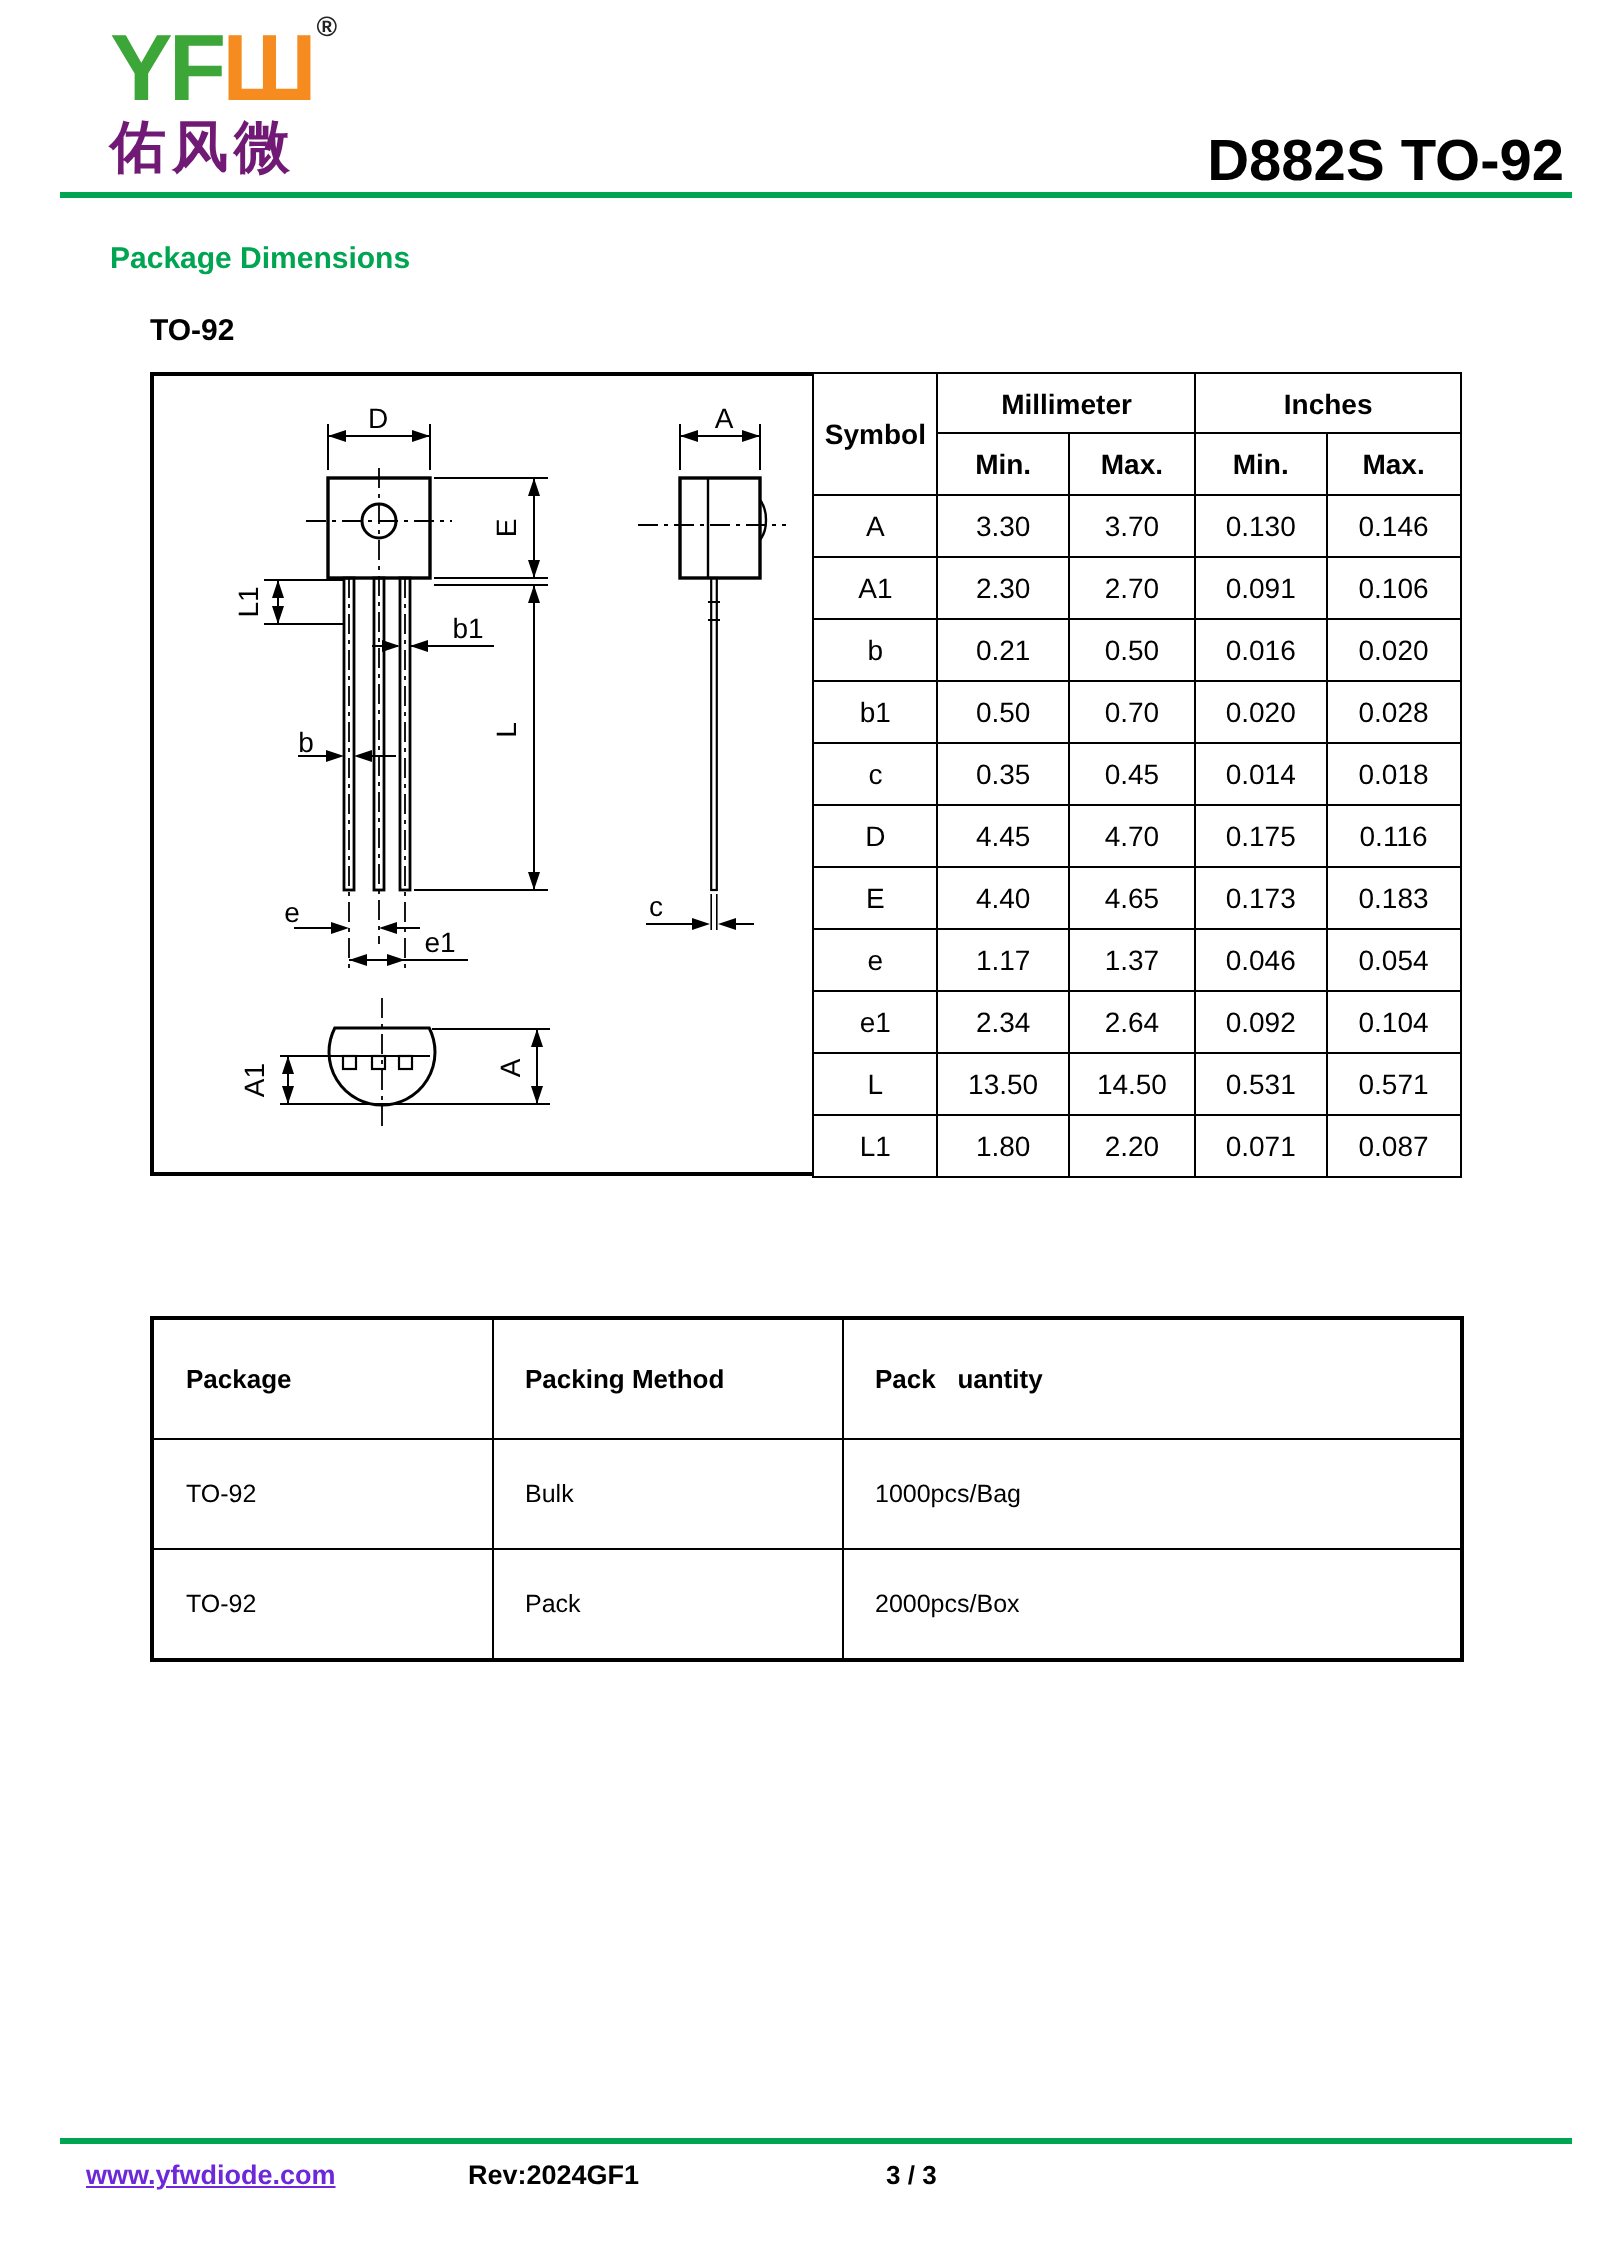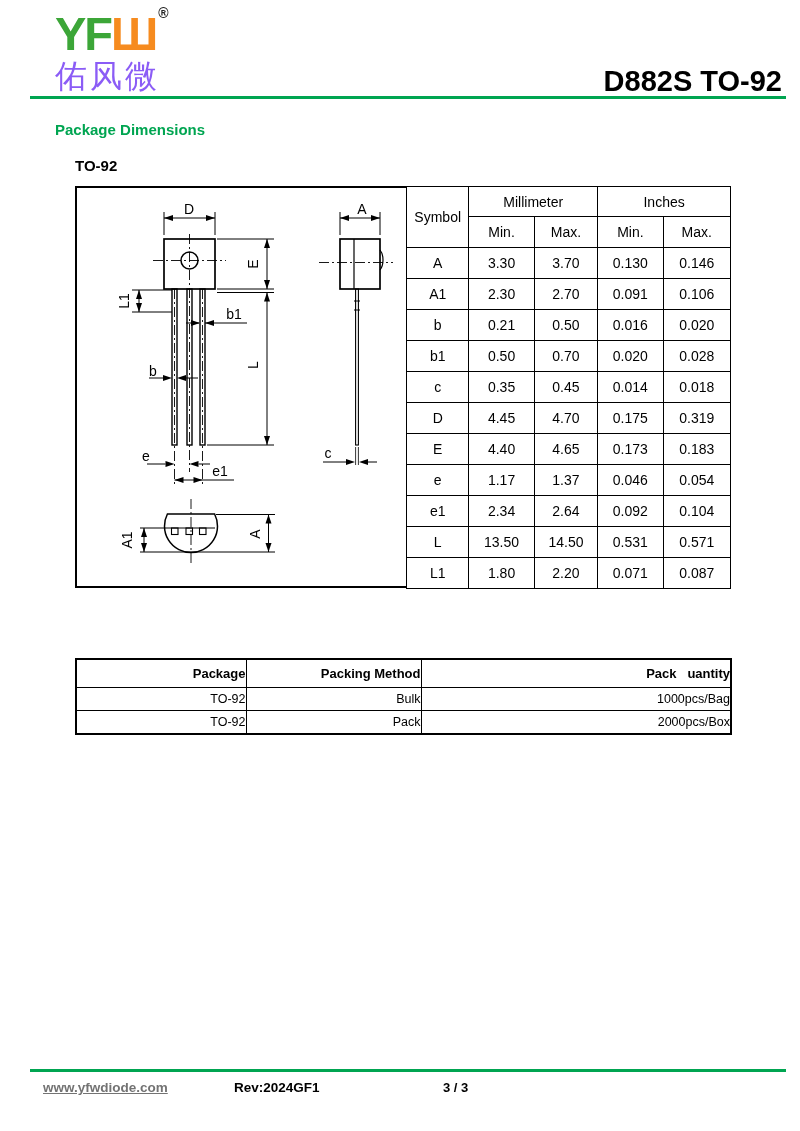"佑风微" .logo-cn { color: #8b5cf6 -> #701a75; font-size: 32px -> 28px; font-weight: normal -> bold }
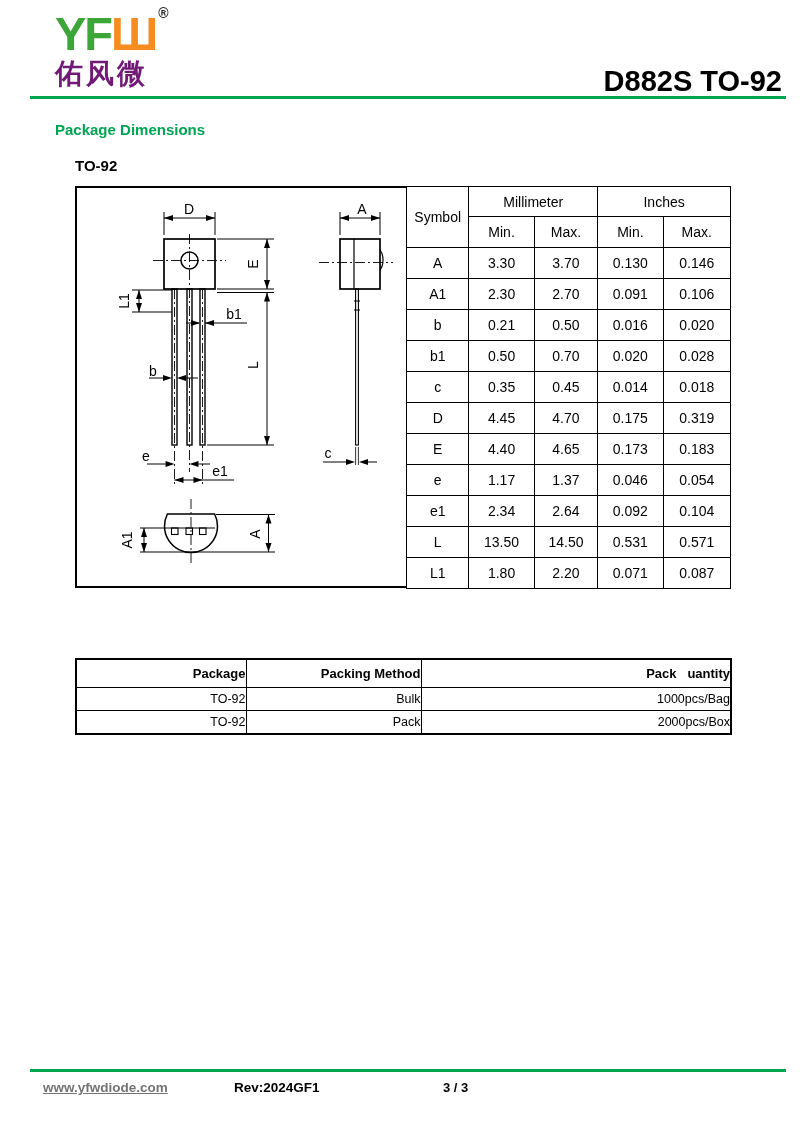"Millimeter" .dim-table th { font-weight: normal -> bold }
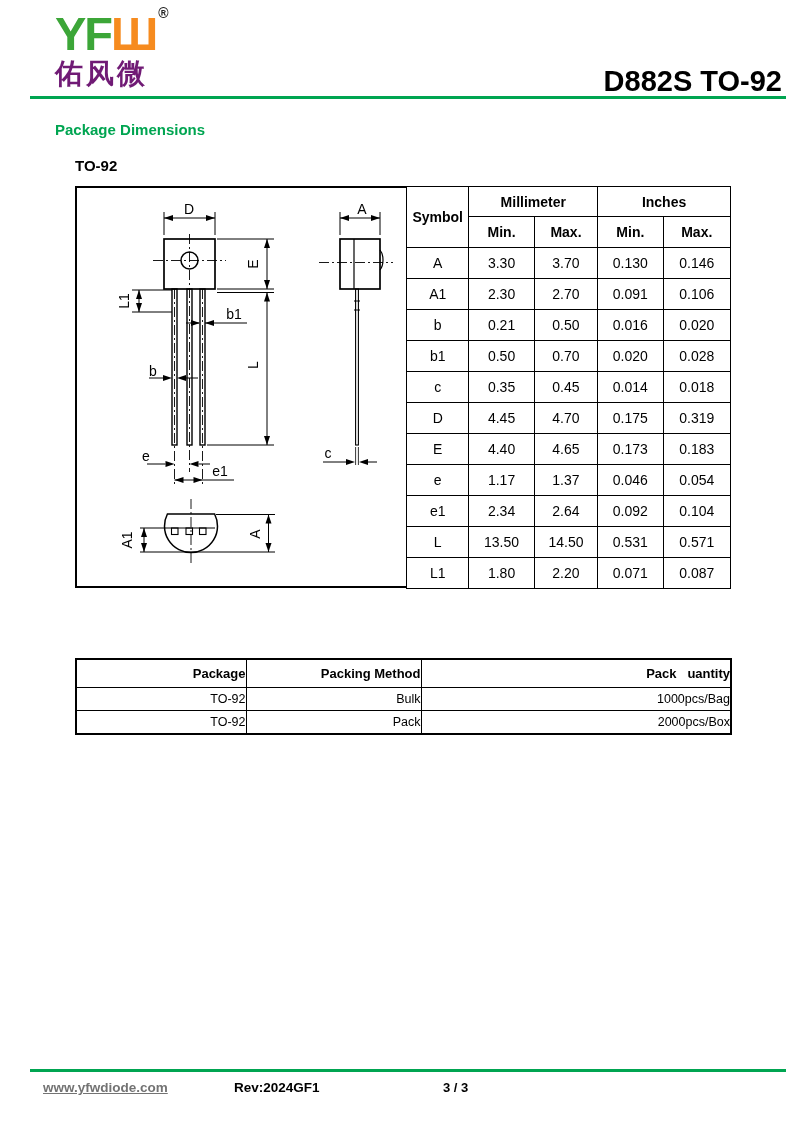"0.319" td { text: 0.319 -> 0.116 }
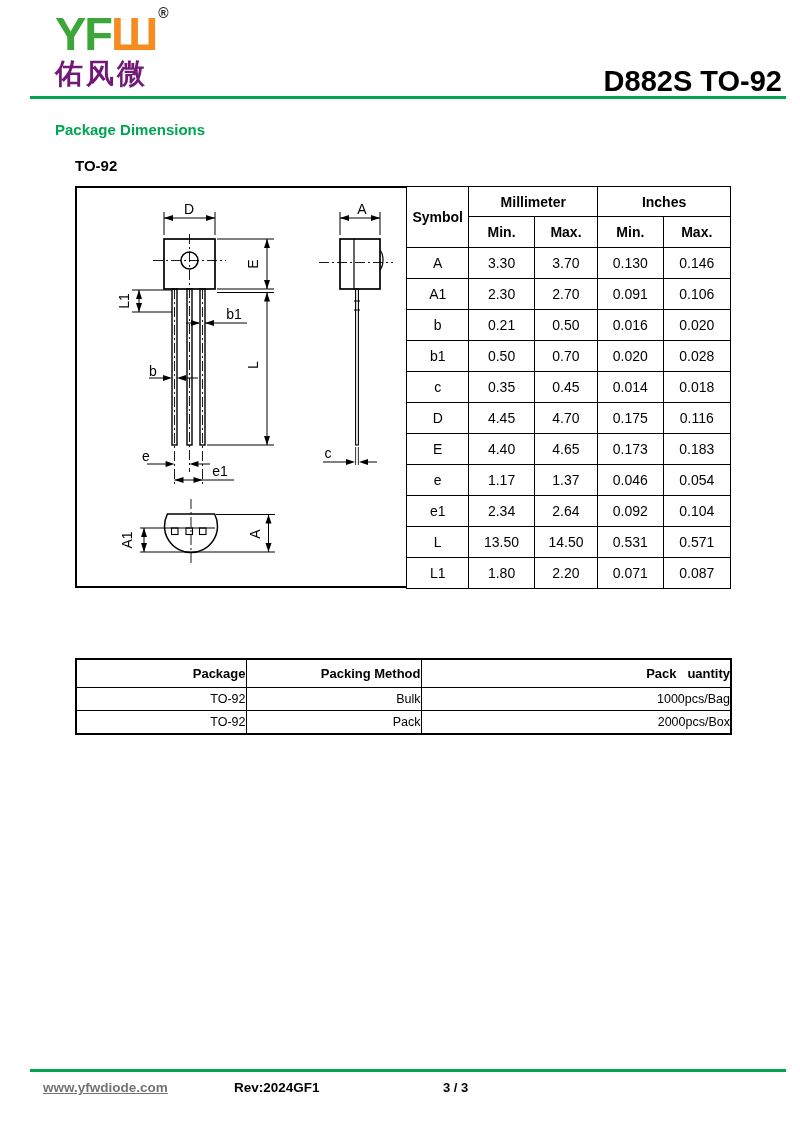"Package" .pack-table th,.pack-table td { padding: 0 -> 16px; text-align: right -> left }
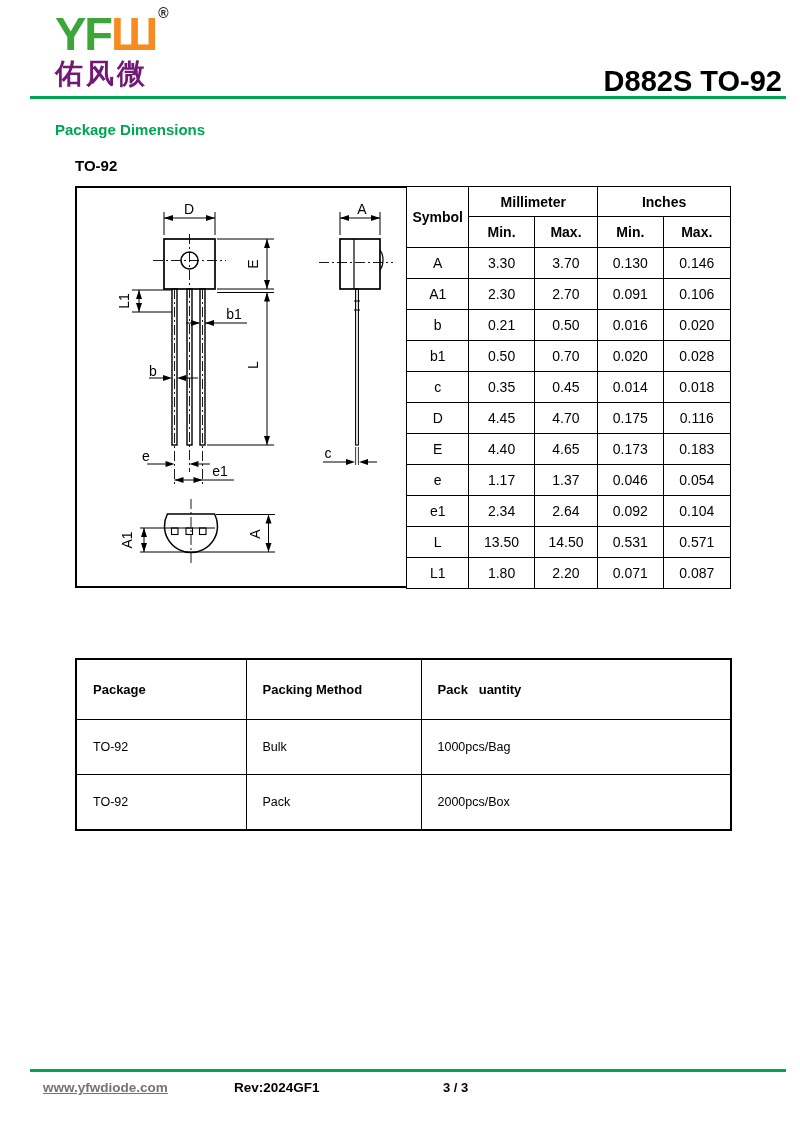"www.yfwdiode.com" .f-web { color: #737373 -> #6d28d9 }
